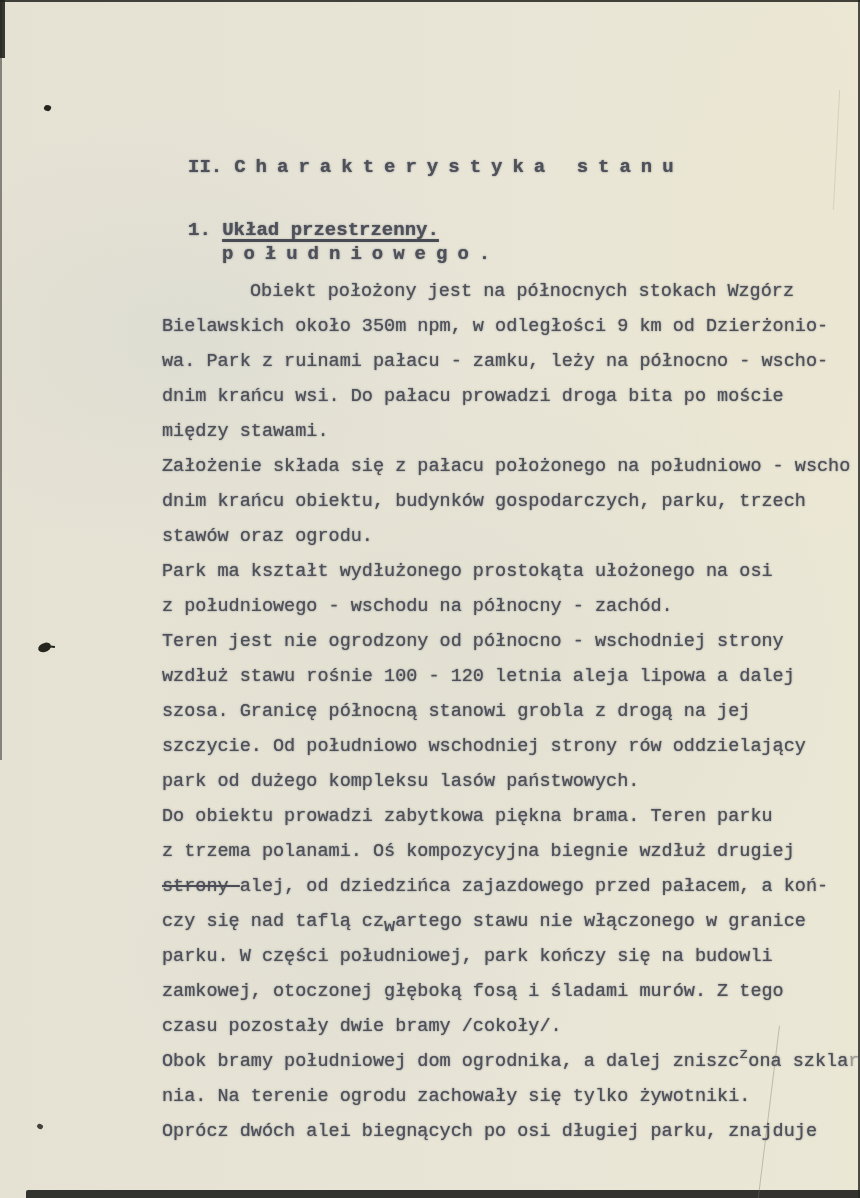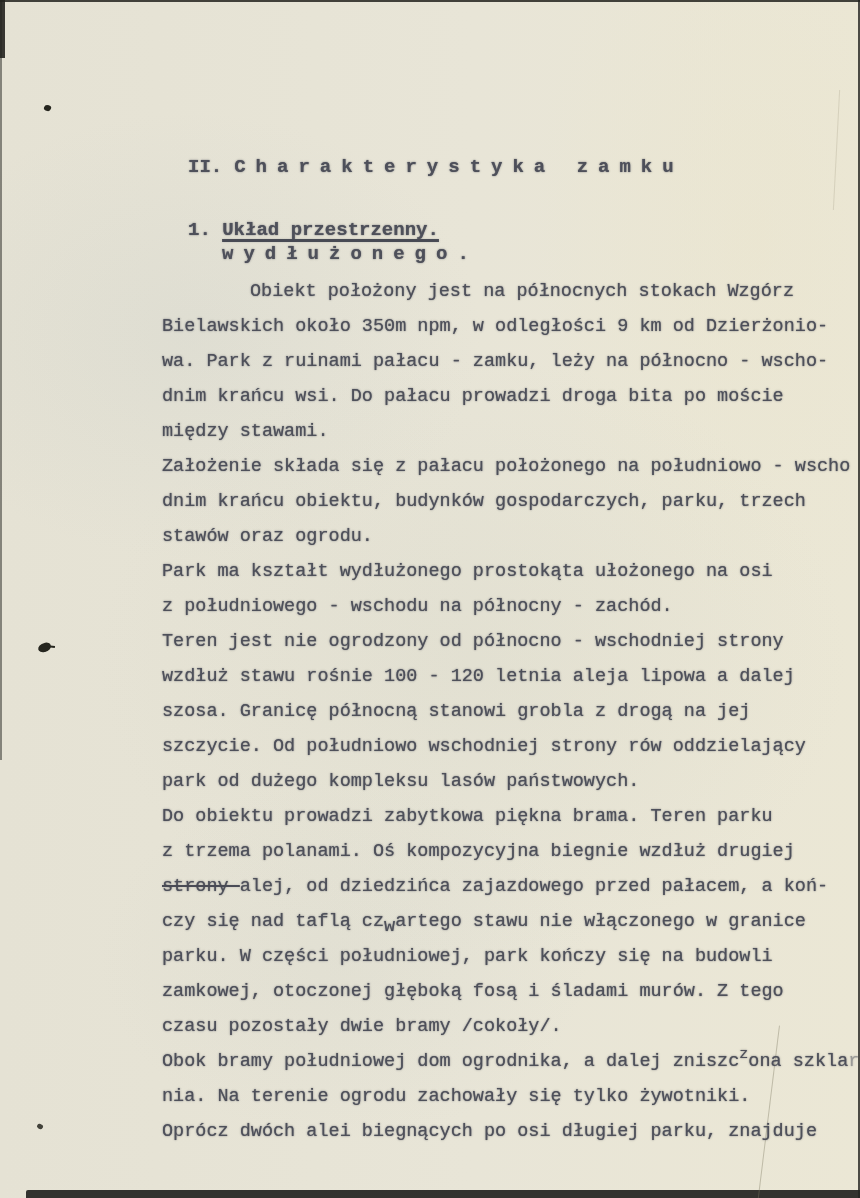"Charakterystyka zamku" span.spaced { text: zamku -> stanu }
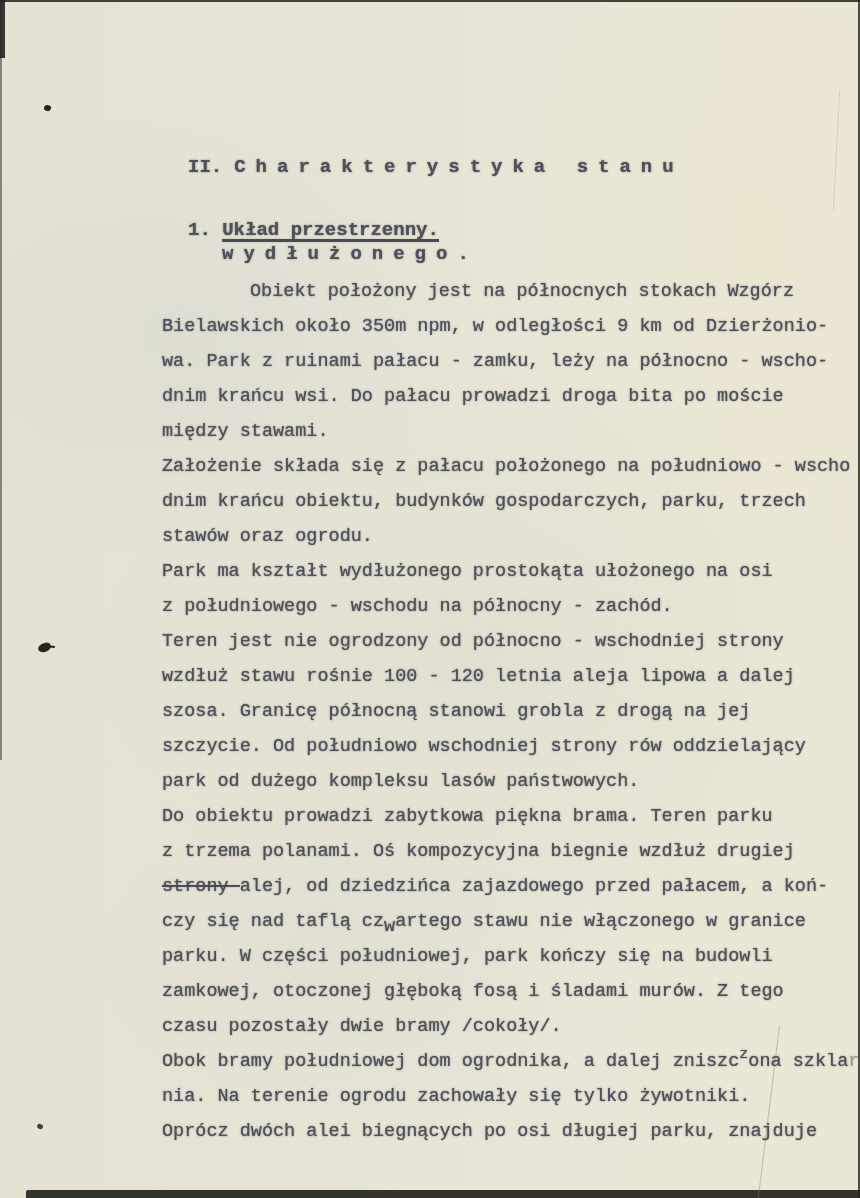"wydłużonego." span.spaced { text: wydłużonego -> południowego }
